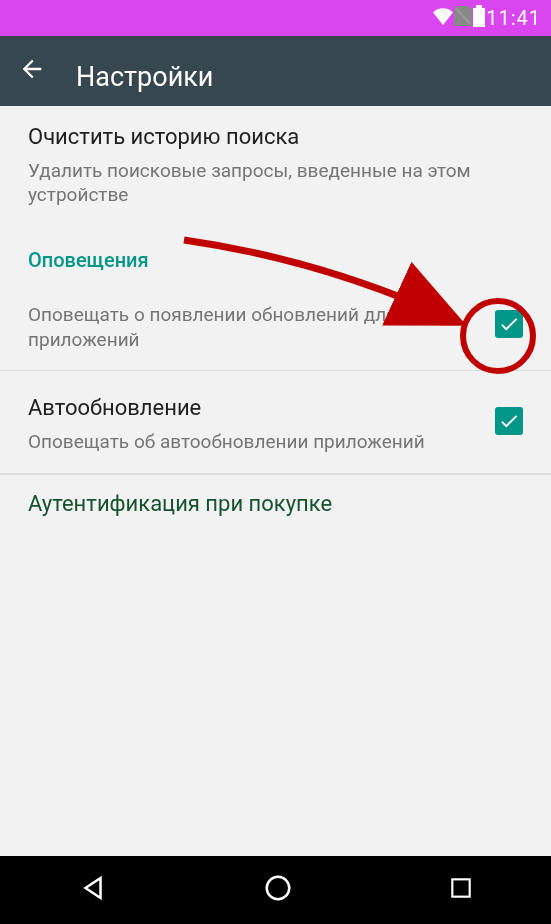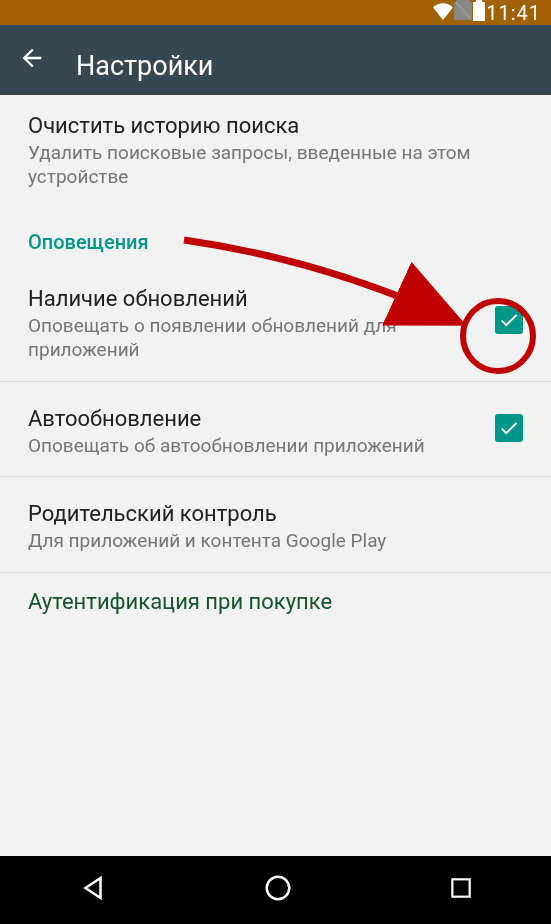"11:41" .status-bar { background: #a16207 -> #d946ef; height: 25px -> 36px }
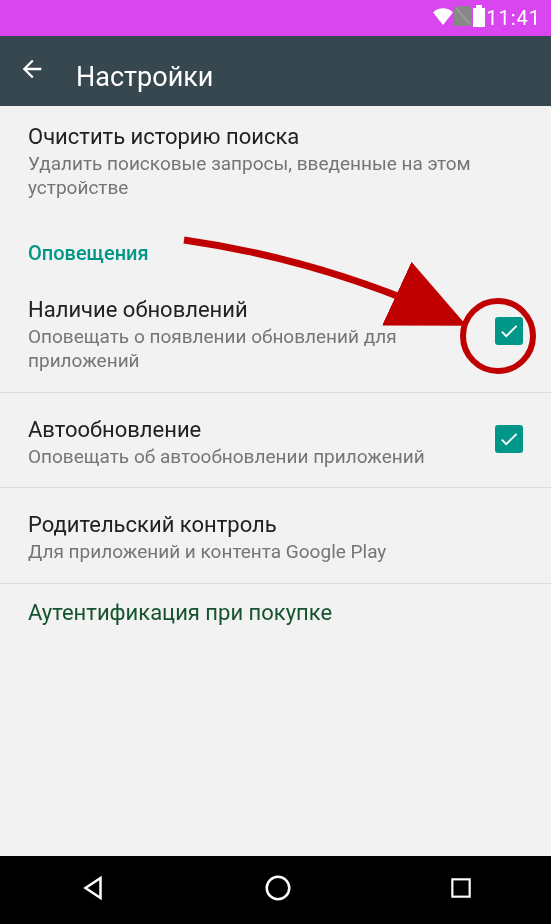"Удалить поисковые запросы, введенные на" .item .secondary { margin-top: 0 -> 7px }
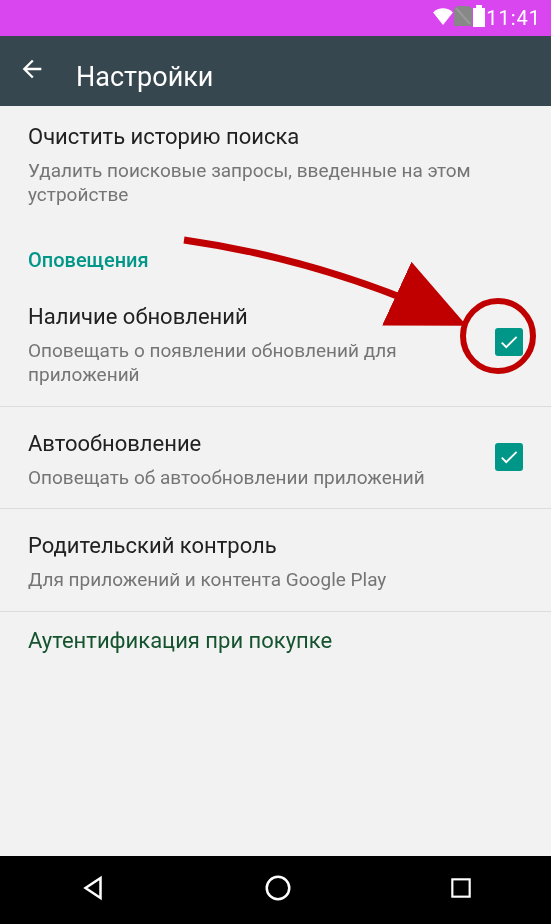"Наличие обновлений" div.primary { html: <div>Наличие обновлений</div> -> none }
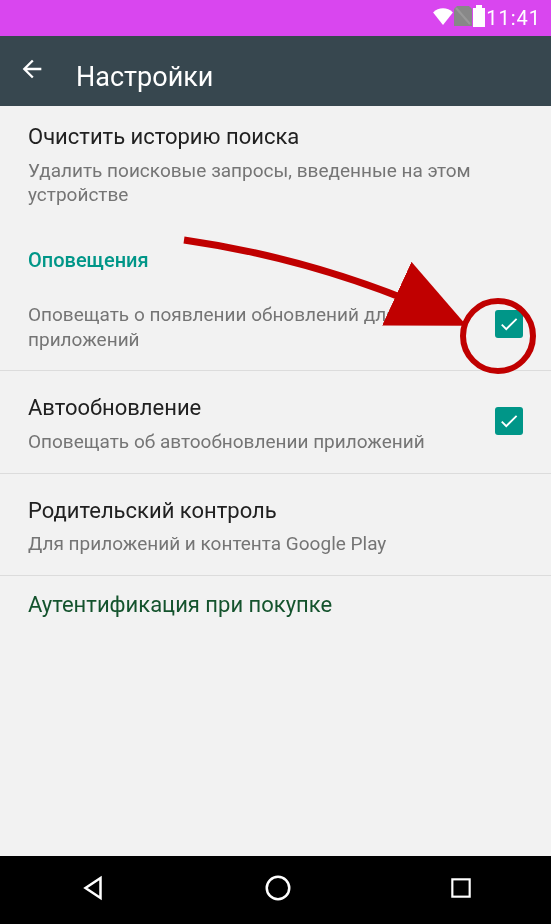"Родительский контроль" div.item { html: <div> <div> <div>Родительский контроль</div> <div>Для приложений и контента Google Play</div> </div> </div> -> none }
